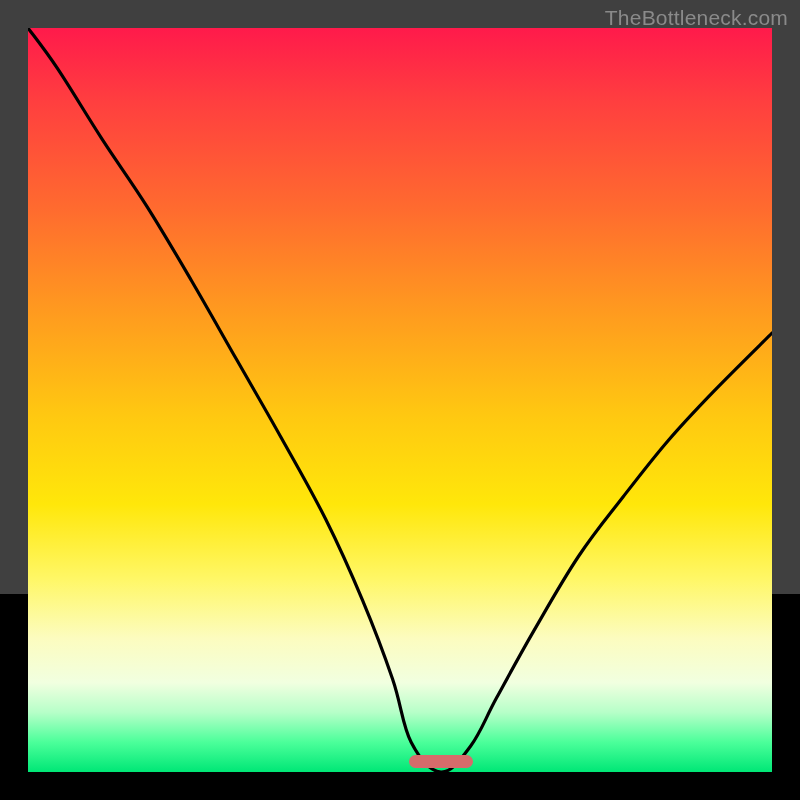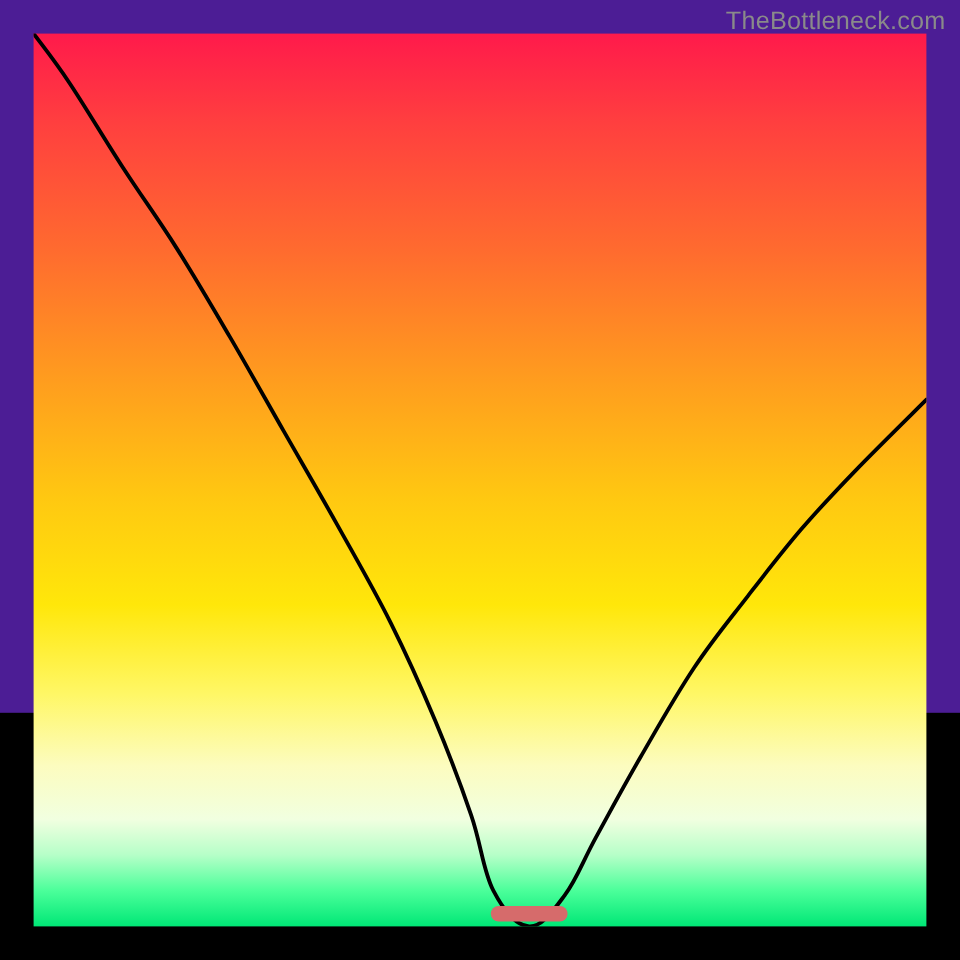"TheBottleneck.com" .frame { background: #4c1d95 -> #404040 }
